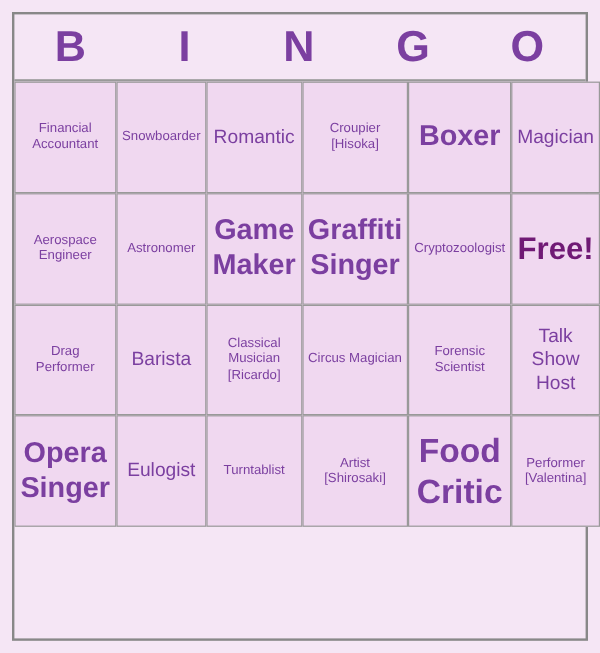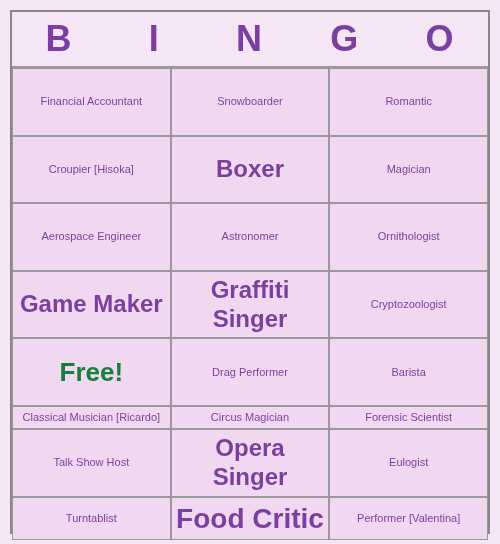"Financial Accountant" .bingo-grid { grid-template-columns: repeat(3, 1fr) -> repeat(6, 1fr) }
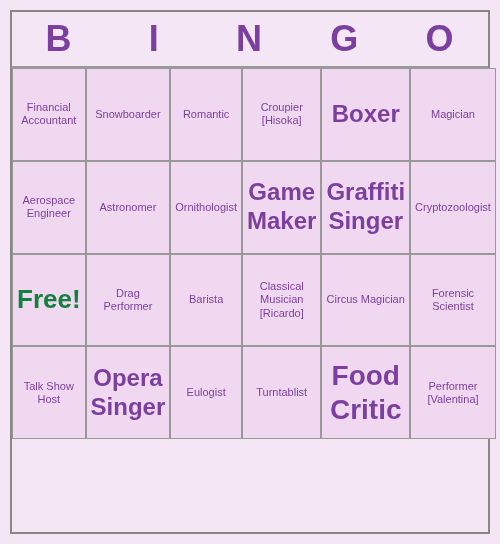"Romantic" .size-medium { font-size: 11px -> 16px }
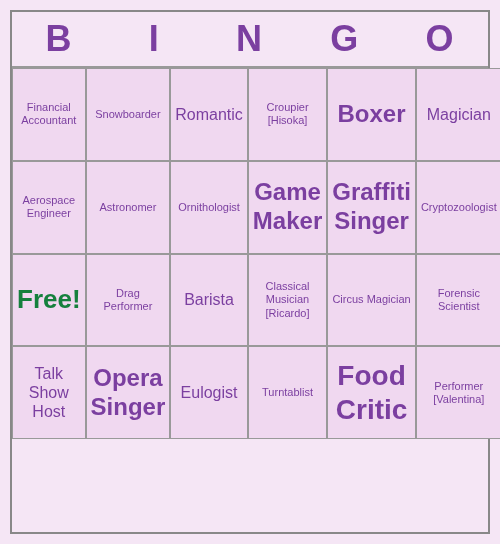"Ornithologist" div.bingo-cell { html: <div> <span>Ornithologist</span> </div> -> none }
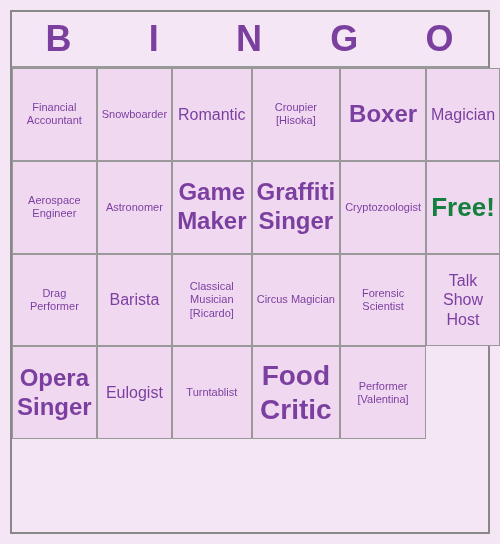"Free!" .free-cell { color: #15803d -> #701a75 }
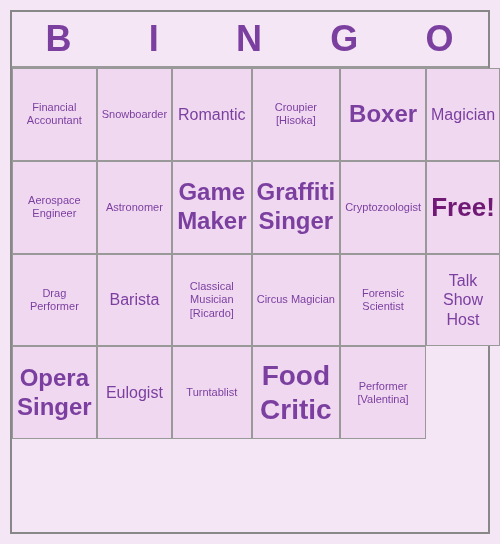"Artist [Shirosaki]" div.bingo-cell { html: none -> <div> <span>Artist [Shirosaki]</span> </div> }
